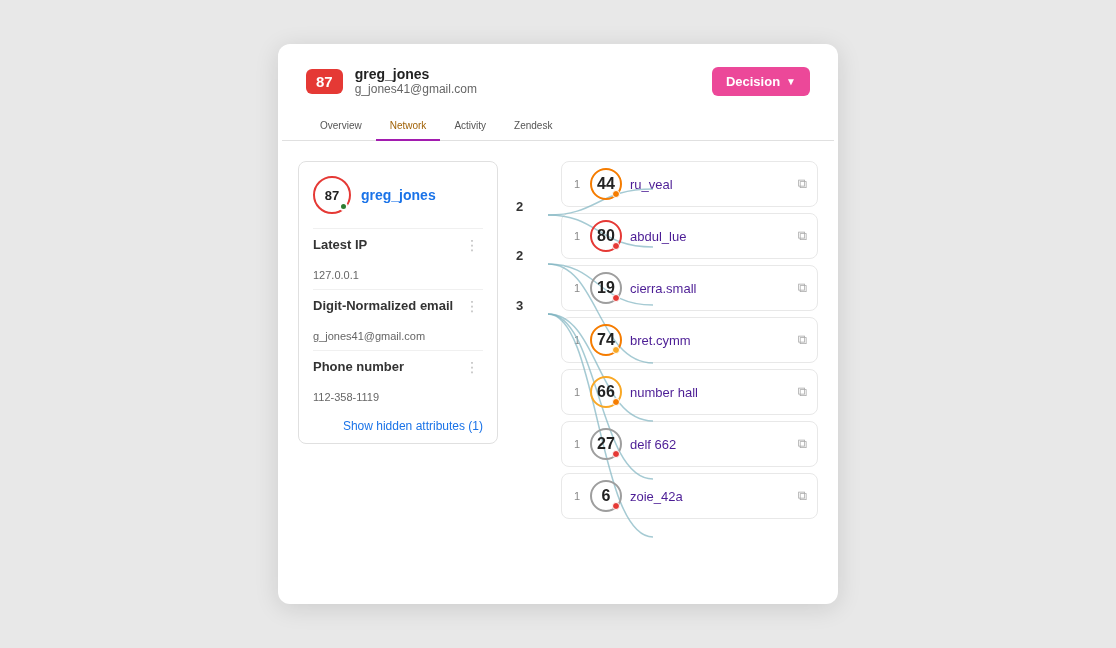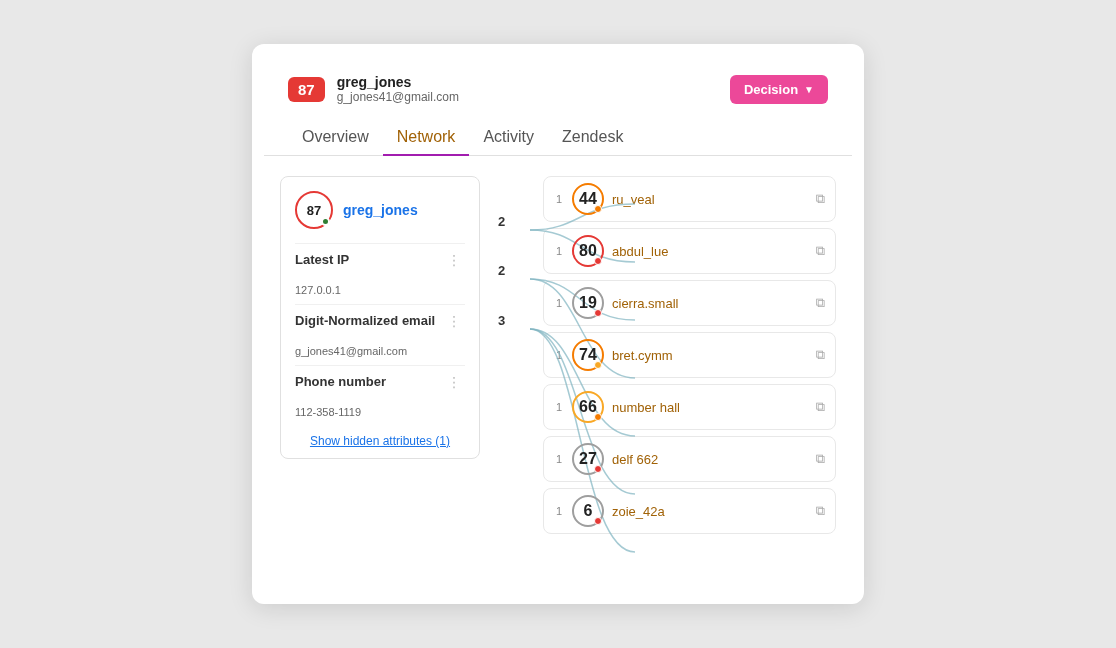"87" .card { padding: 12px -> 4px; width: 612px -> 560px }
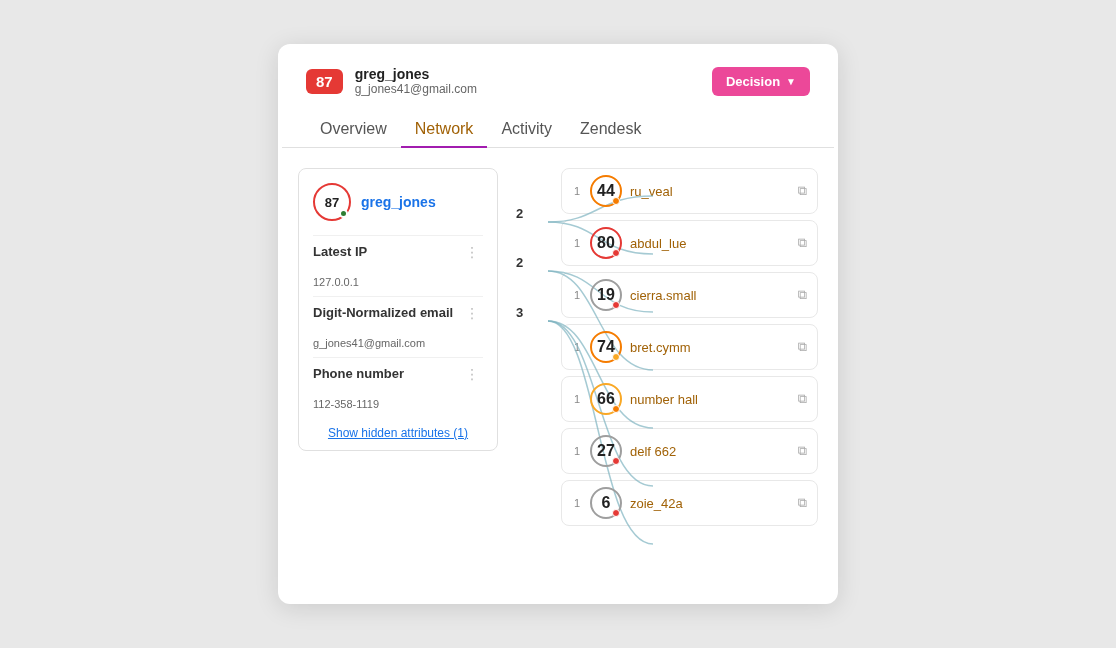"Overview" .tab { font-size: 16px -> 10px }
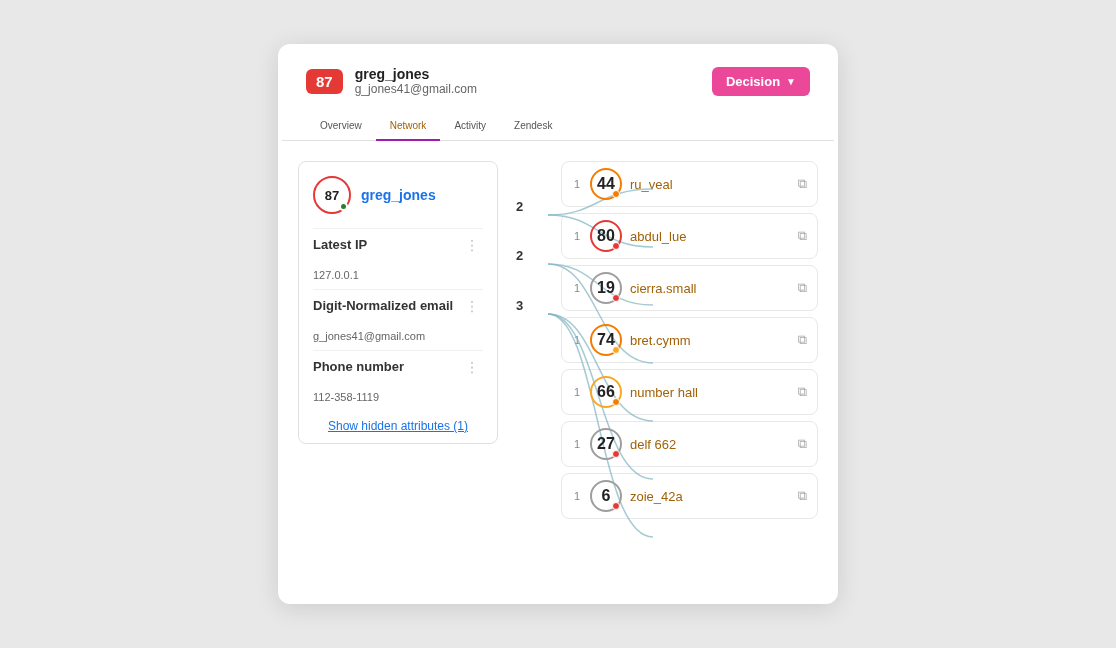"ru_veal" .conn-name { color: #a16207 -> #4c1d95 }
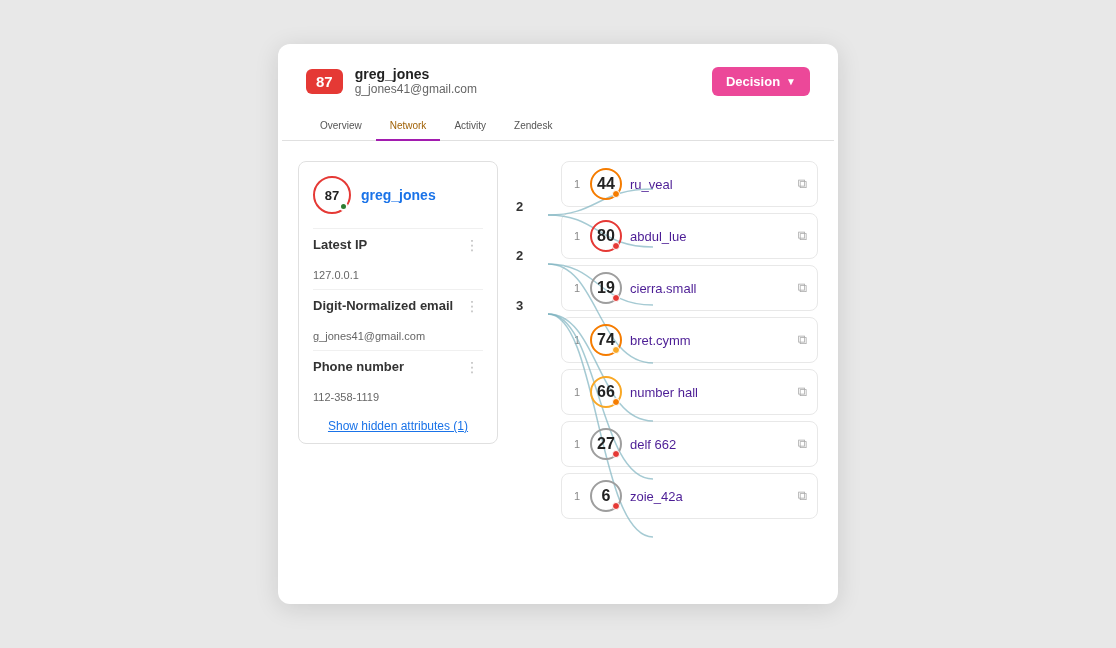"Show hidden attributes (1)" .show-hidden { text-align: center -> right; text-decoration: underline -> none }
